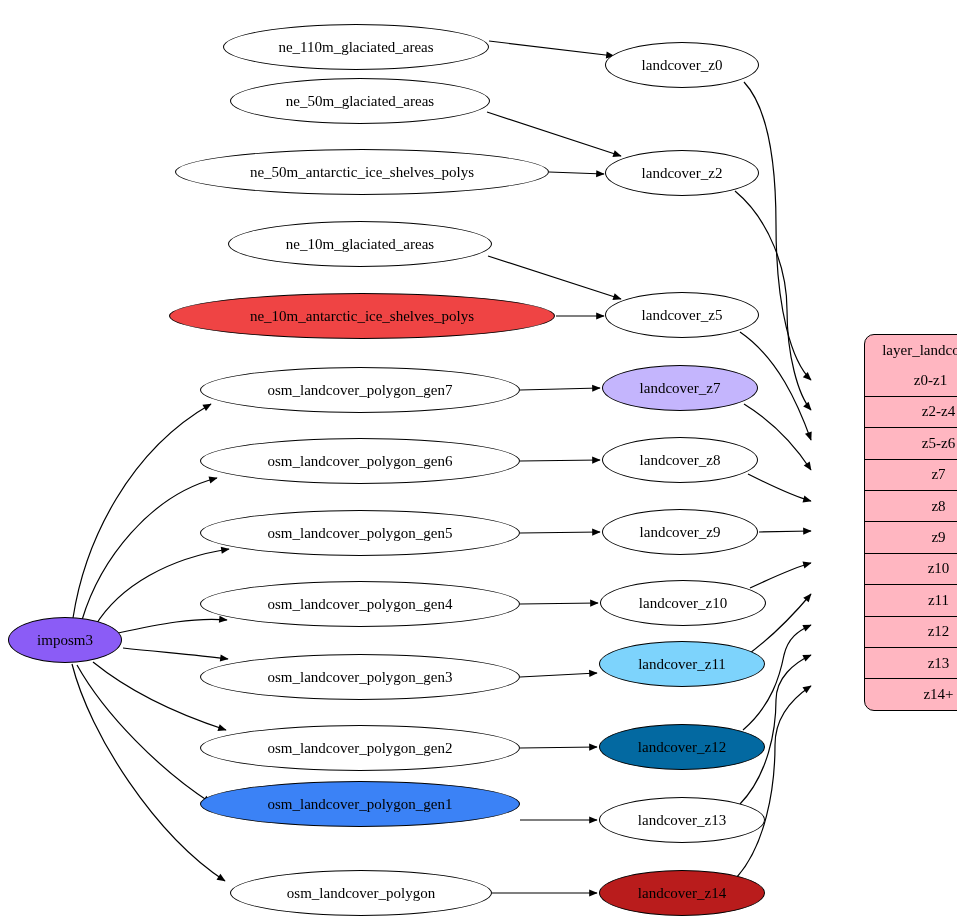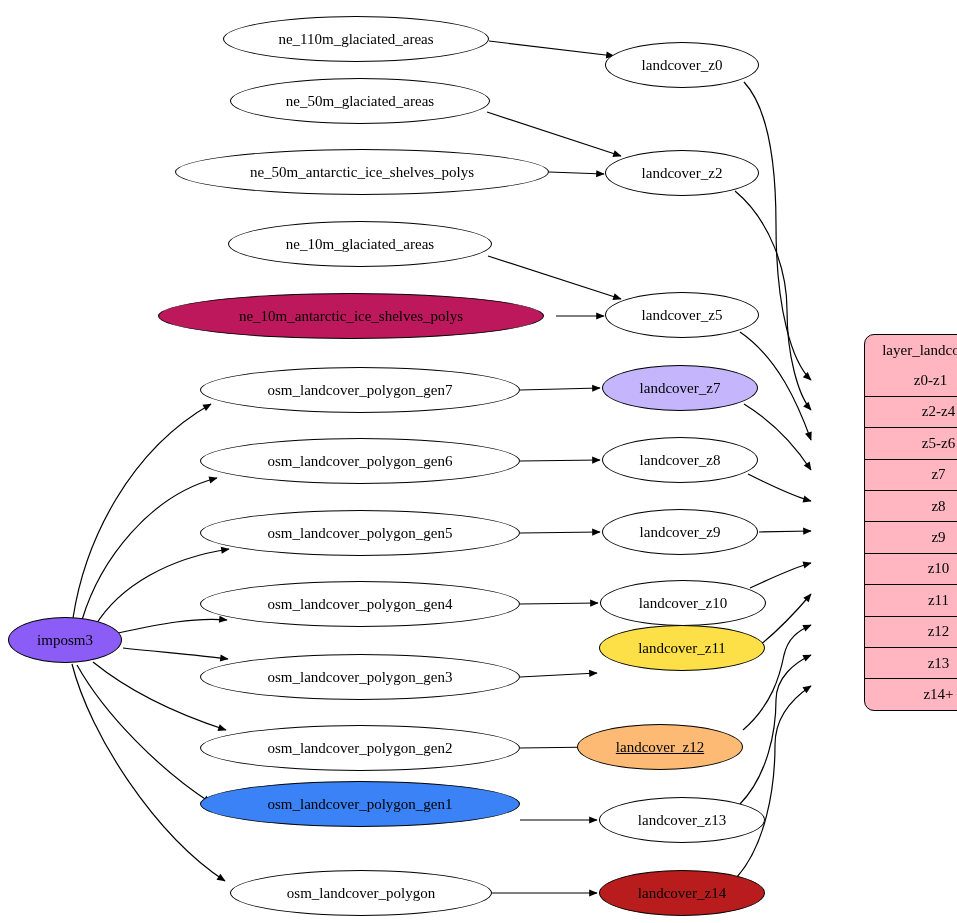"ne_110m_glaciated_areas" div.node { top: 16px -> 24px }
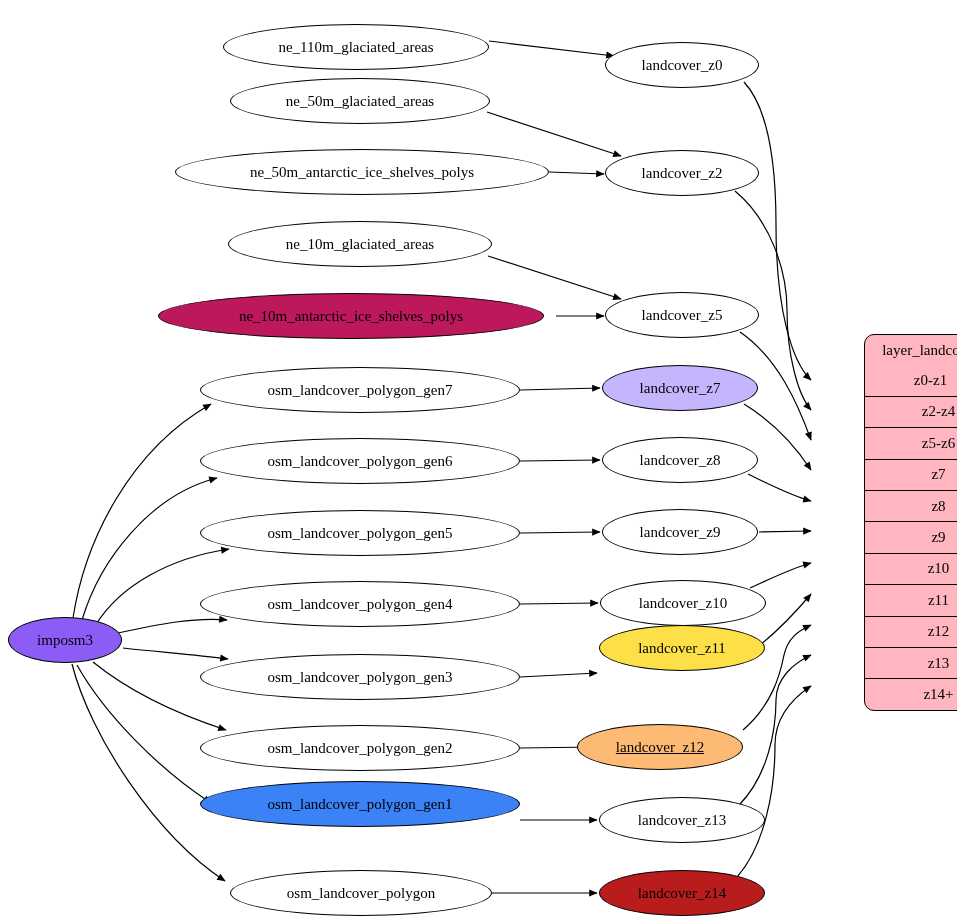"ne_10m_antarctic_ice_shelves_polys" div.node { background: #be185d -> #ef4444; left: 158px -> 169px }
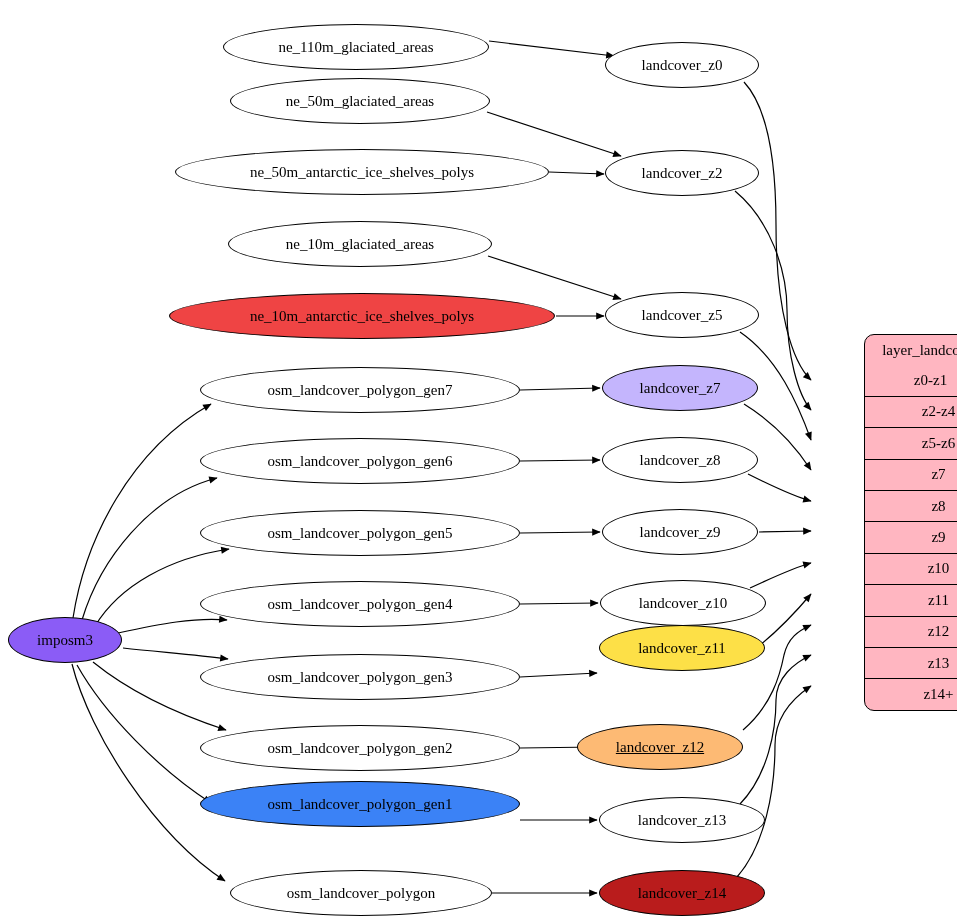"landcover_z11" div.node { background: #fde047 -> #7dd3fc; top: 625px -> 641px }
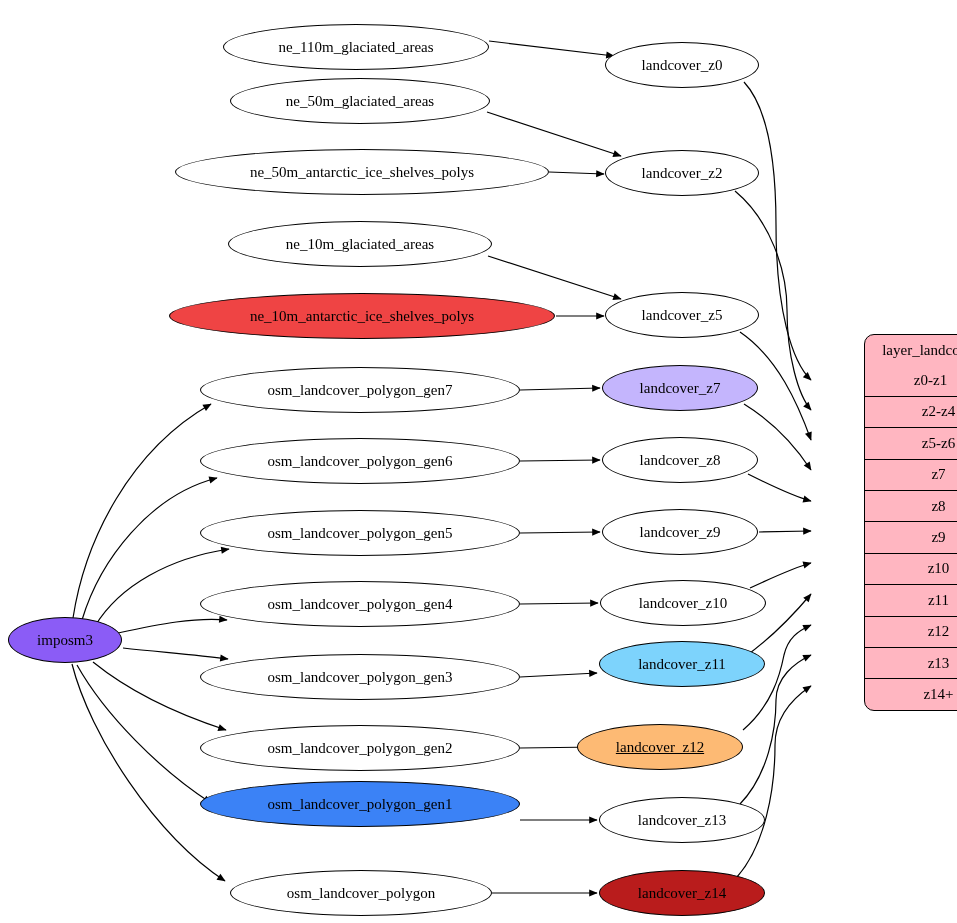"landcover_z12" div.node { background: #fdba74 -> #0369a1; left: 577px -> 599px; text-decoration: underline -> none }
